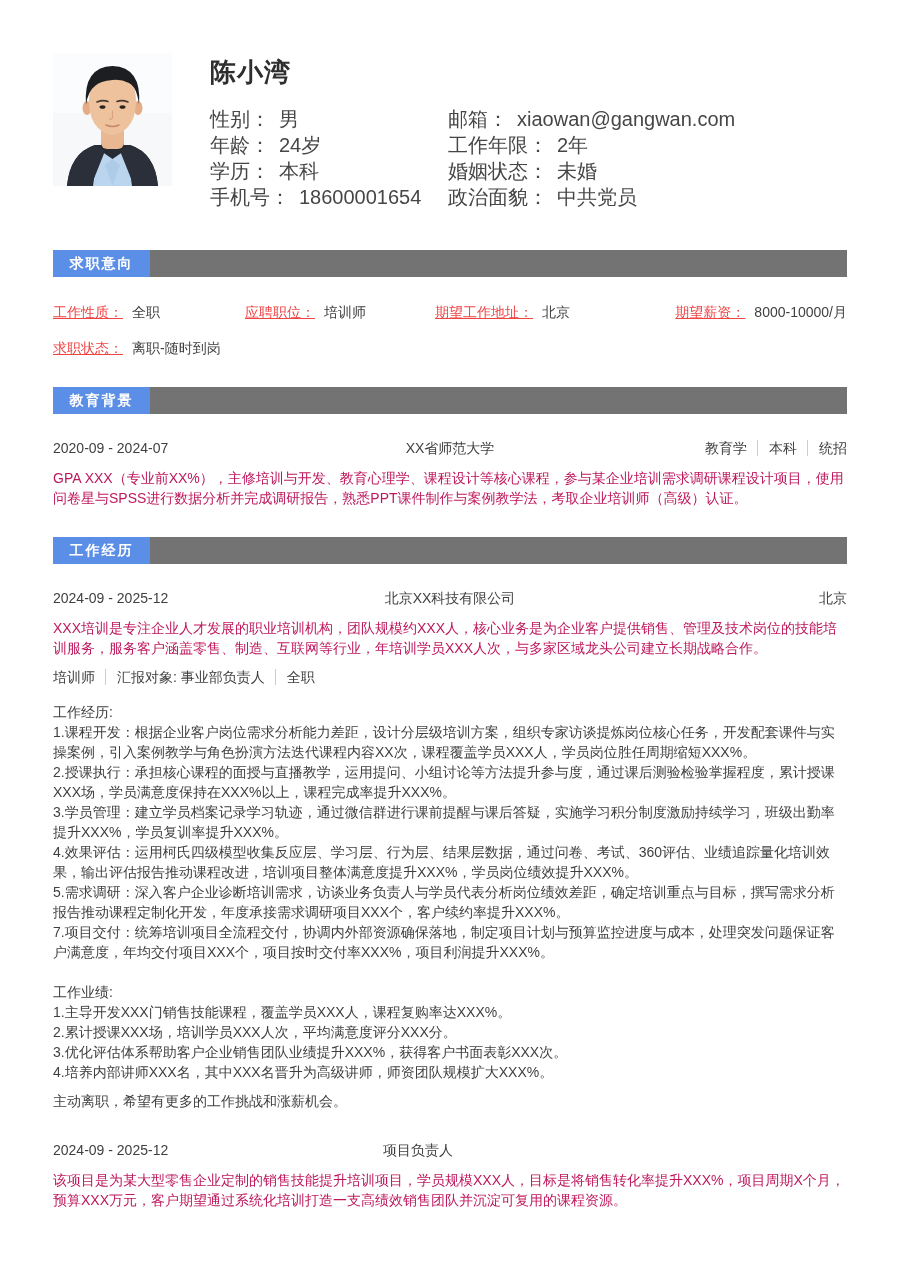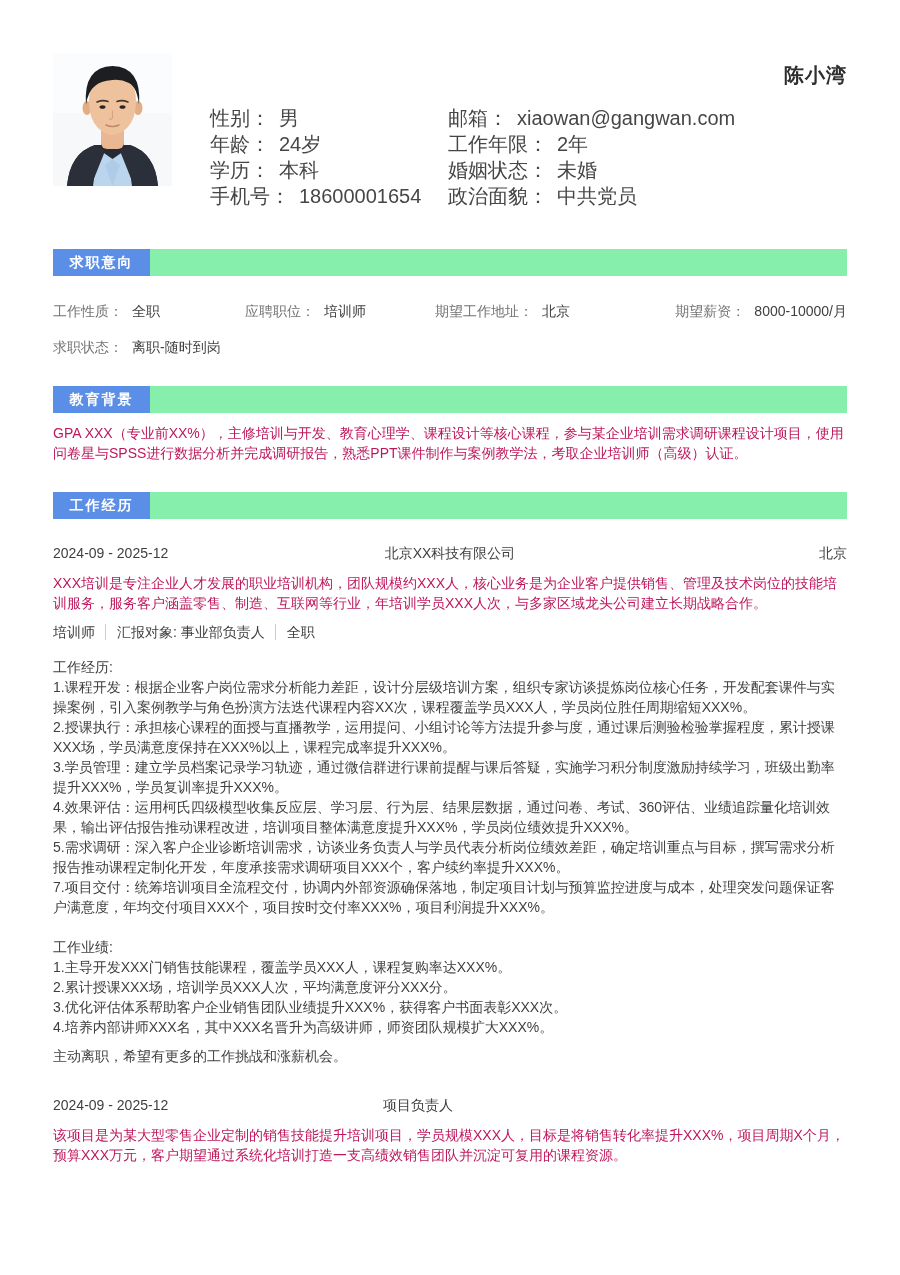"陈小湾" .name { font-size: 20px -> 26px; margin-top: 9px -> 2px; text-align: right -> none }
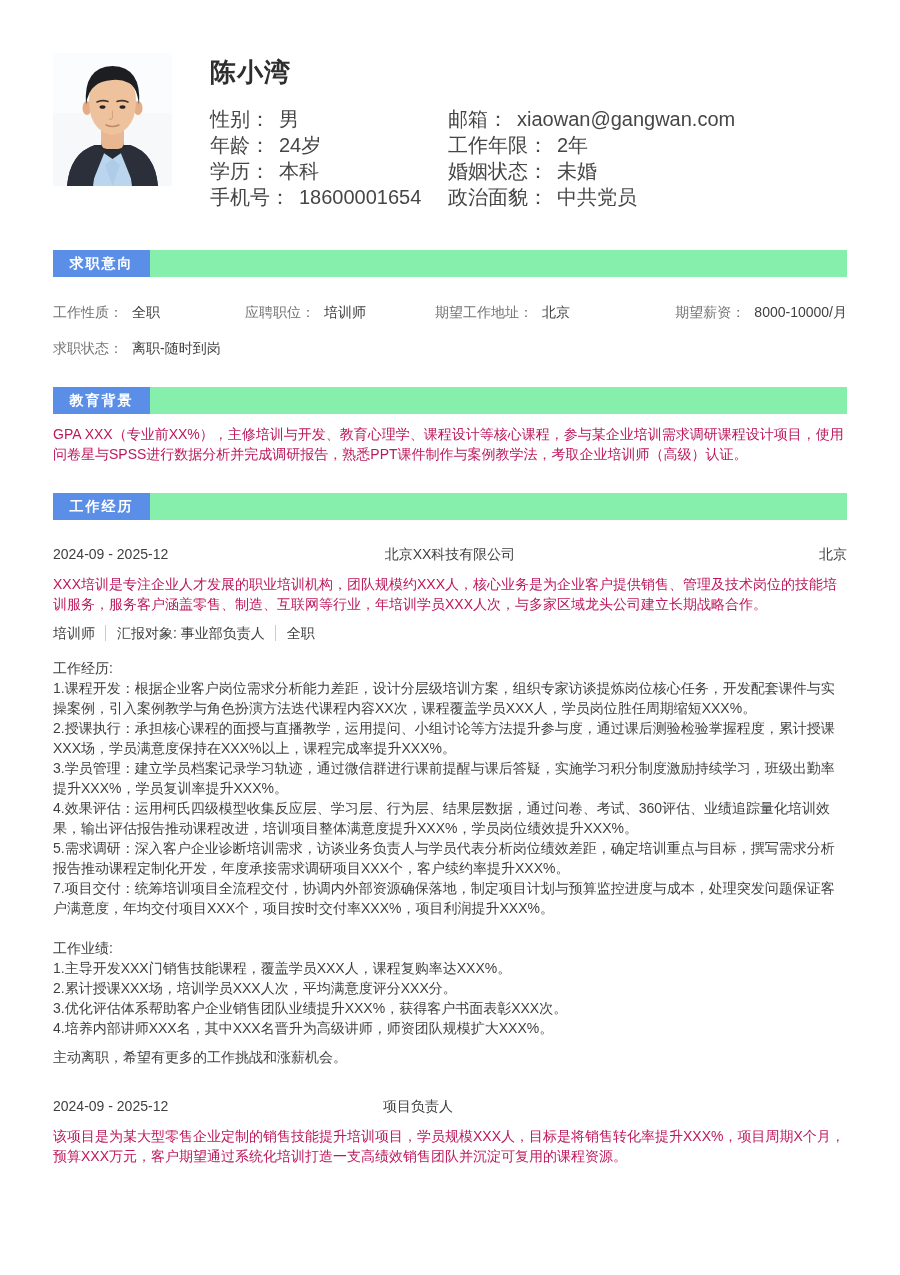"求职意向" .sec-bar { background: #86efac -> #737373 }
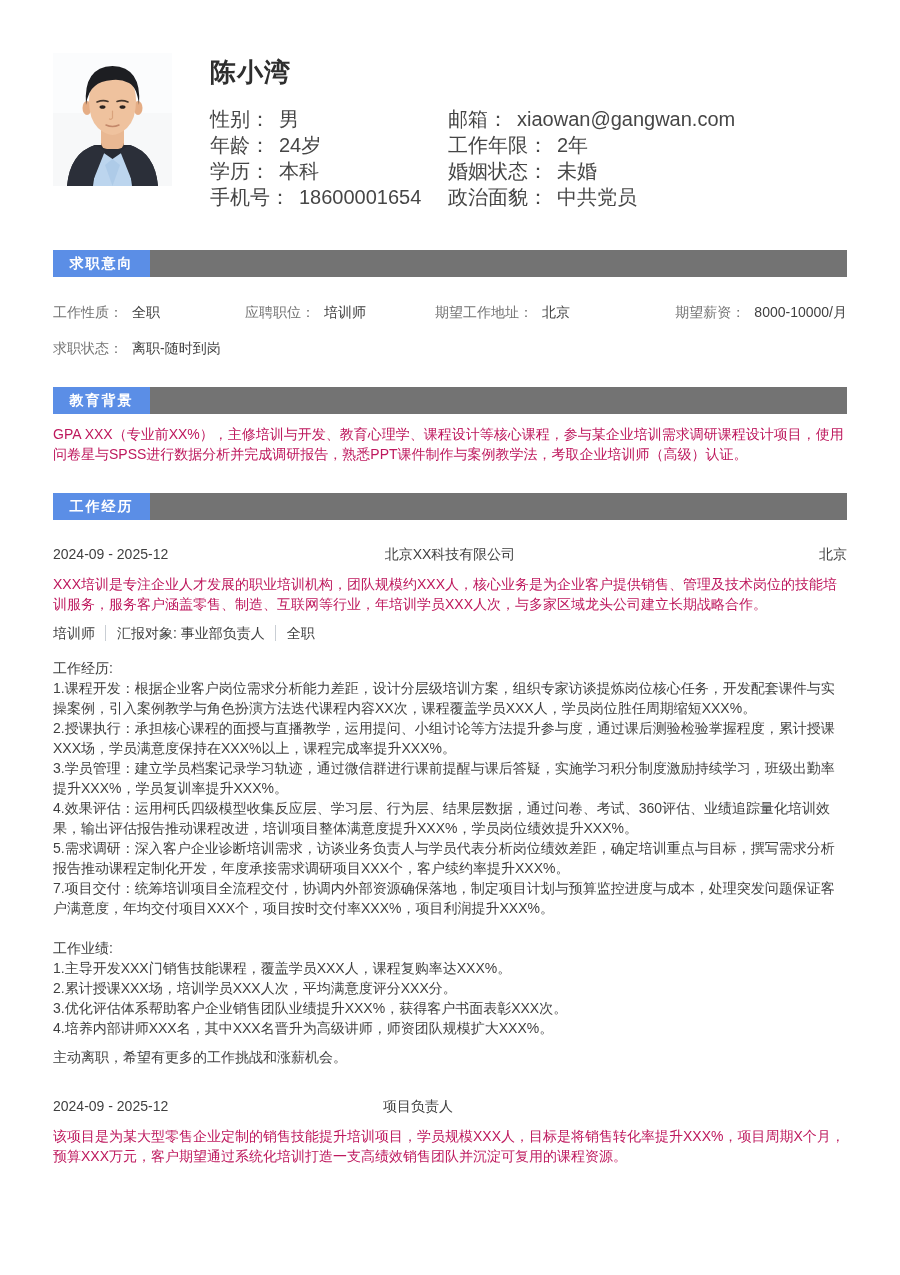"工作性质：" .intent-cell .label { color: #737373 -> #ef4444; text-decoration: none -> underline }
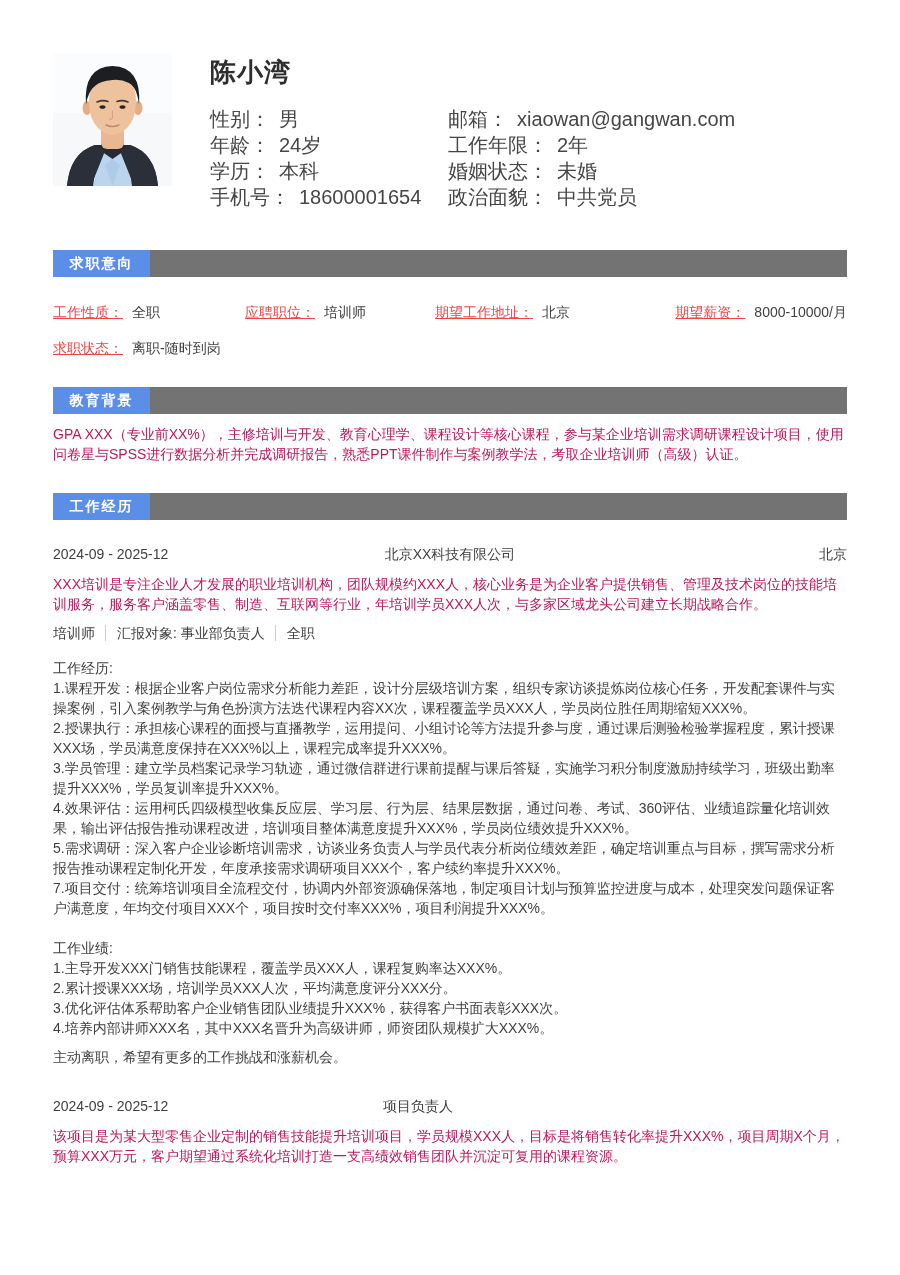"2020-09 - 2024-07" div.meta-row { html: none -> <div> <span>2020-09 - 2024-07</span> <span>XX省师范大学</span> <span> <span>教育学</span><span>本科</span><span>统招</span> </span> </div> }
